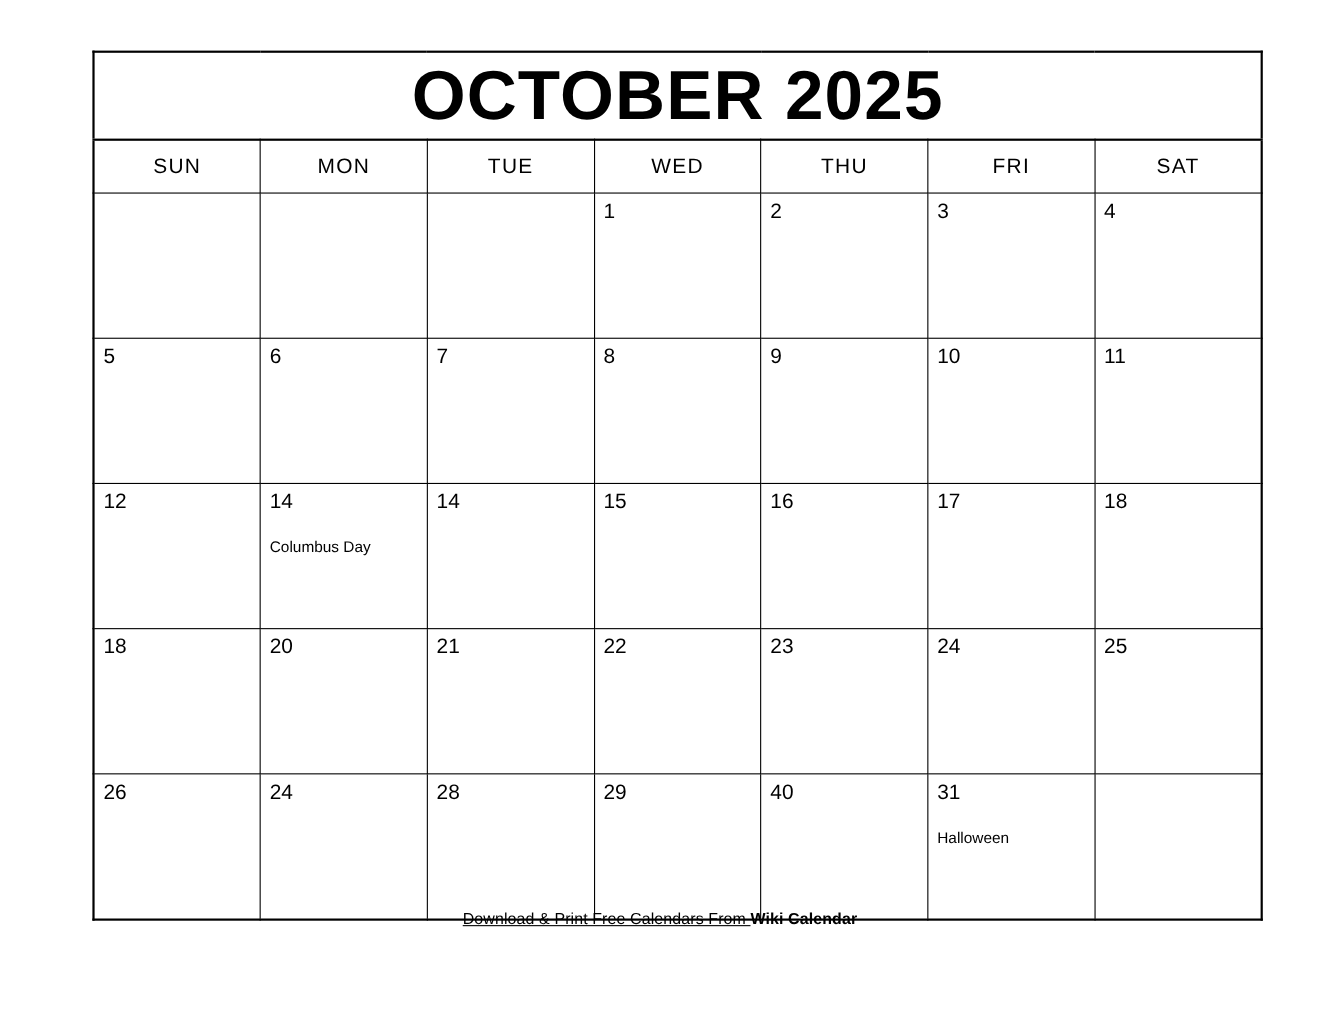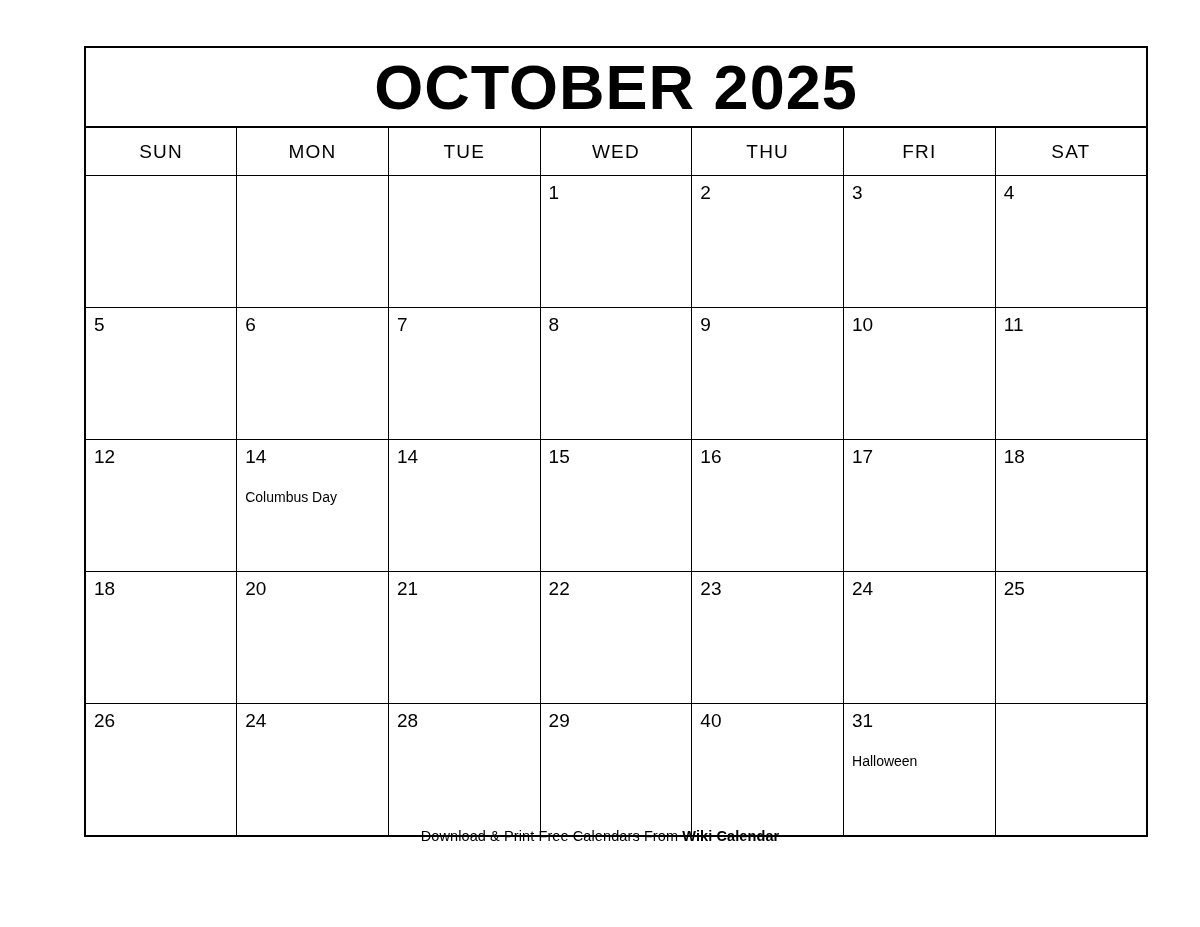"Download & Print Free Calendars" .footer .normal { text-decoration: none -> underline }
